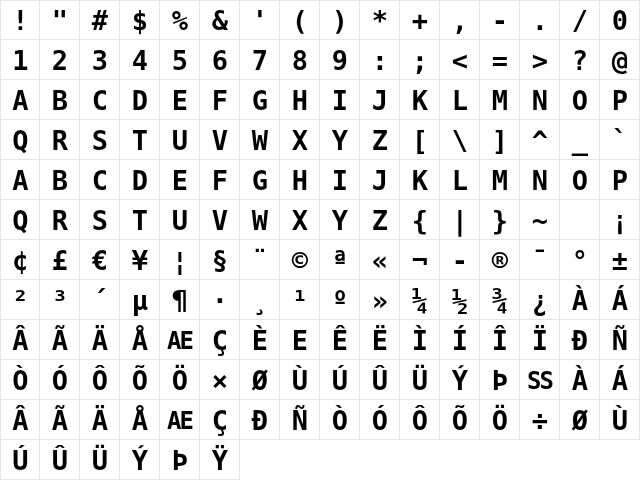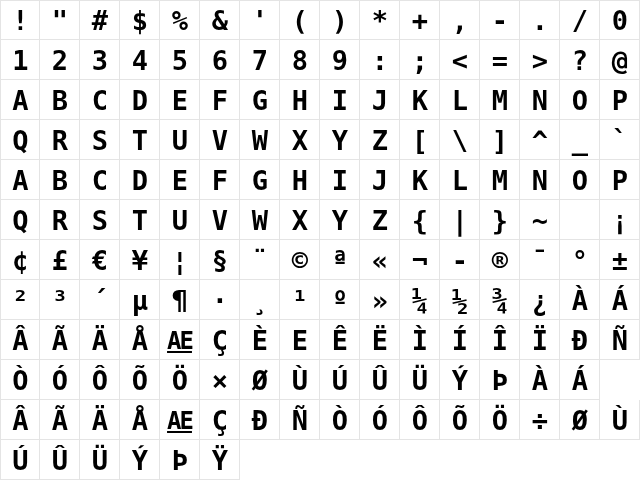"AE" .glyph-cell.multi { text-decoration: underline -> none }
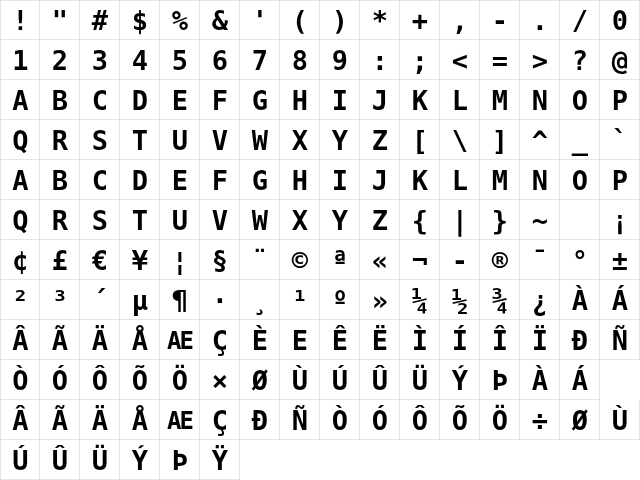"SS" div.glyph-cell { html: none -> <div>SS</div> }
